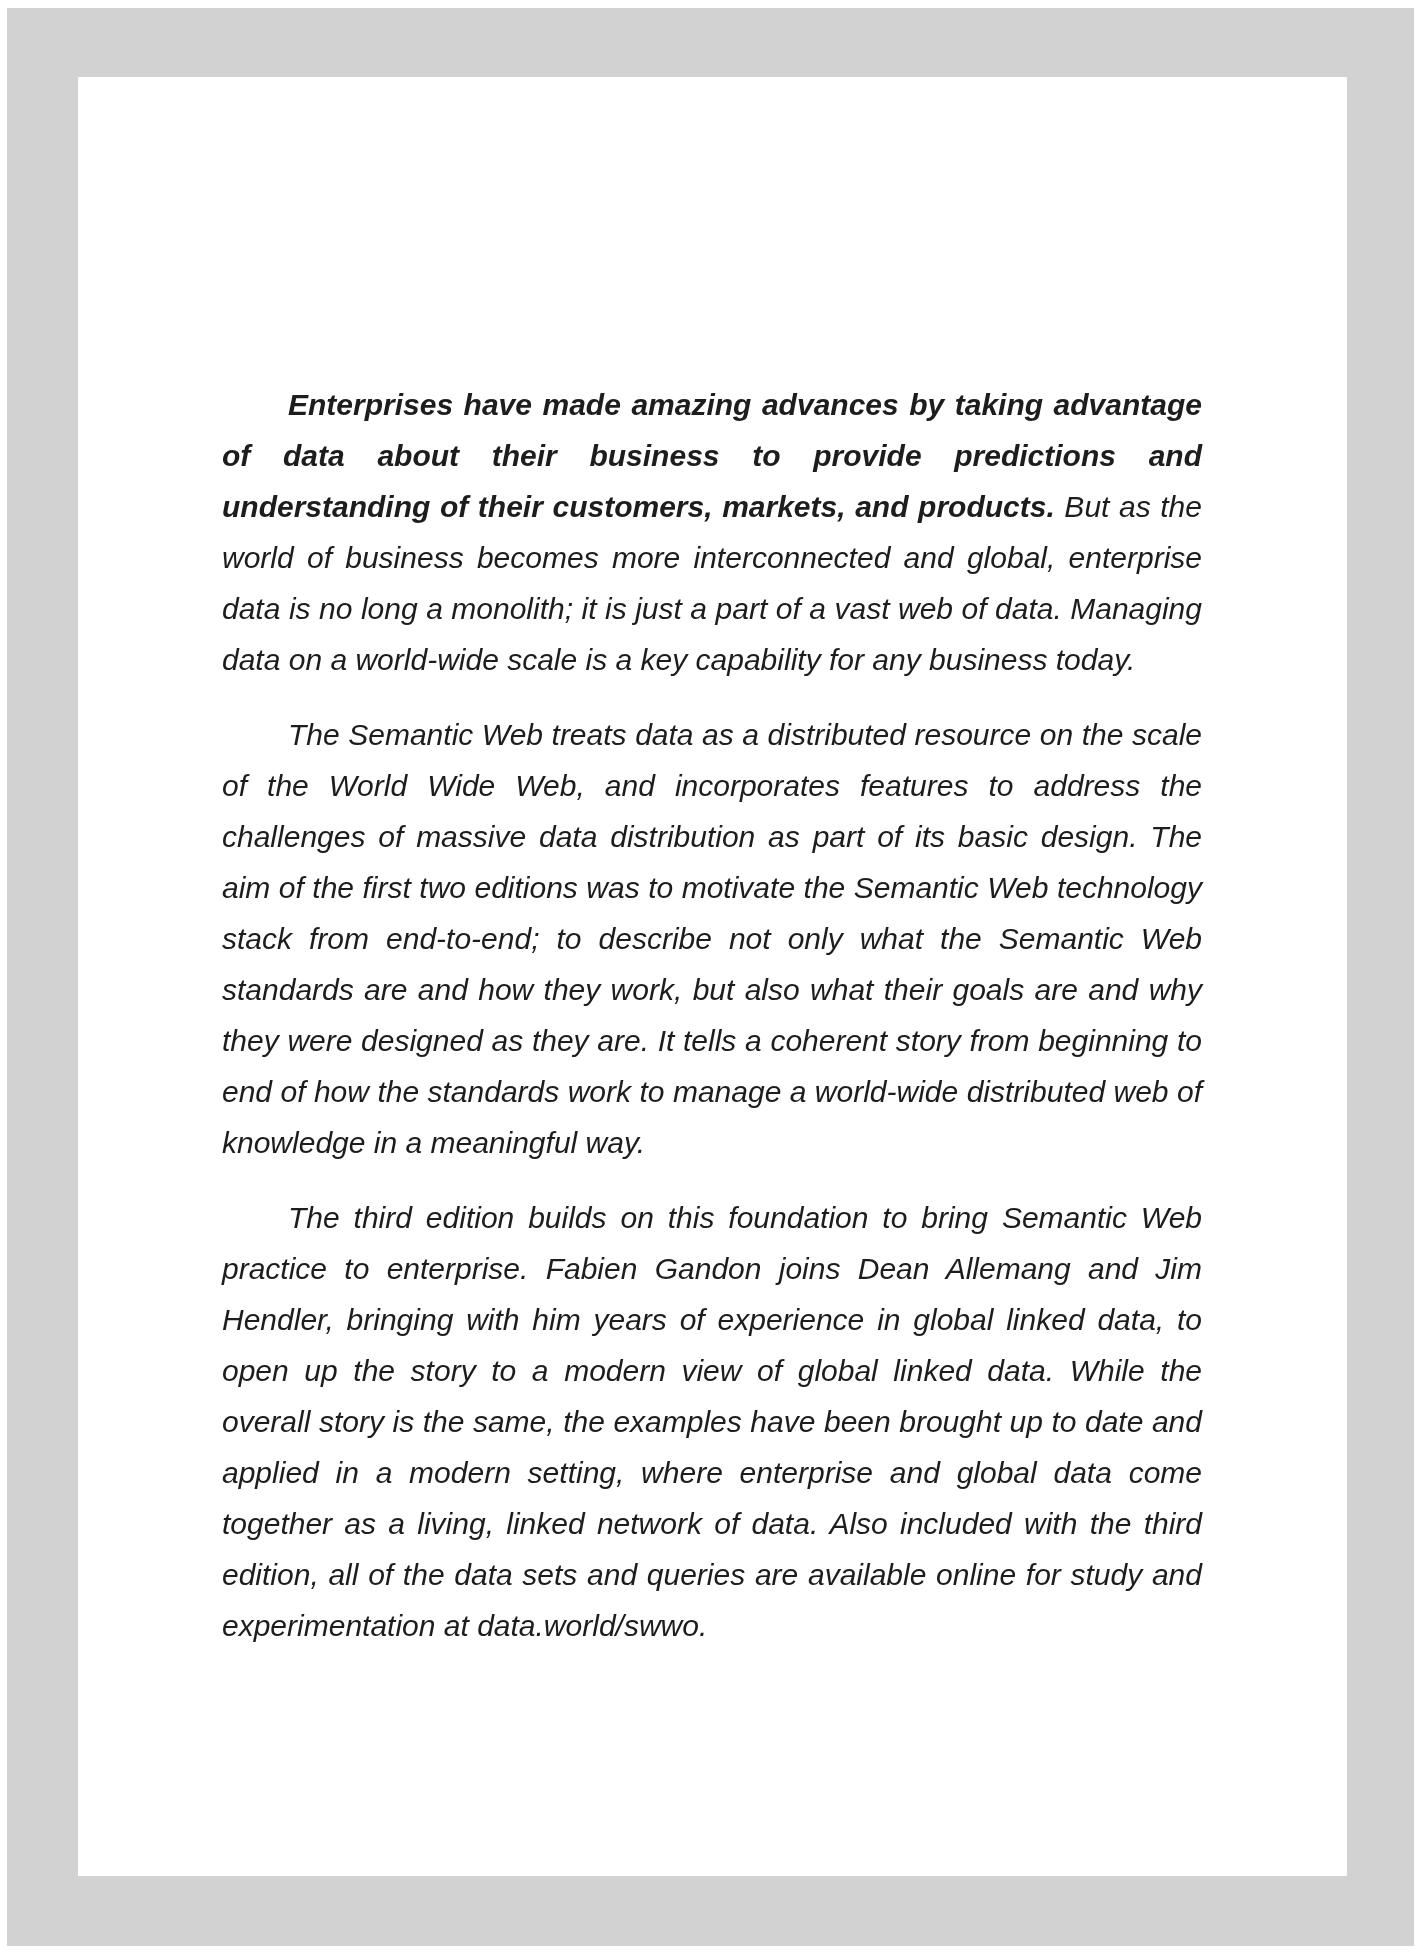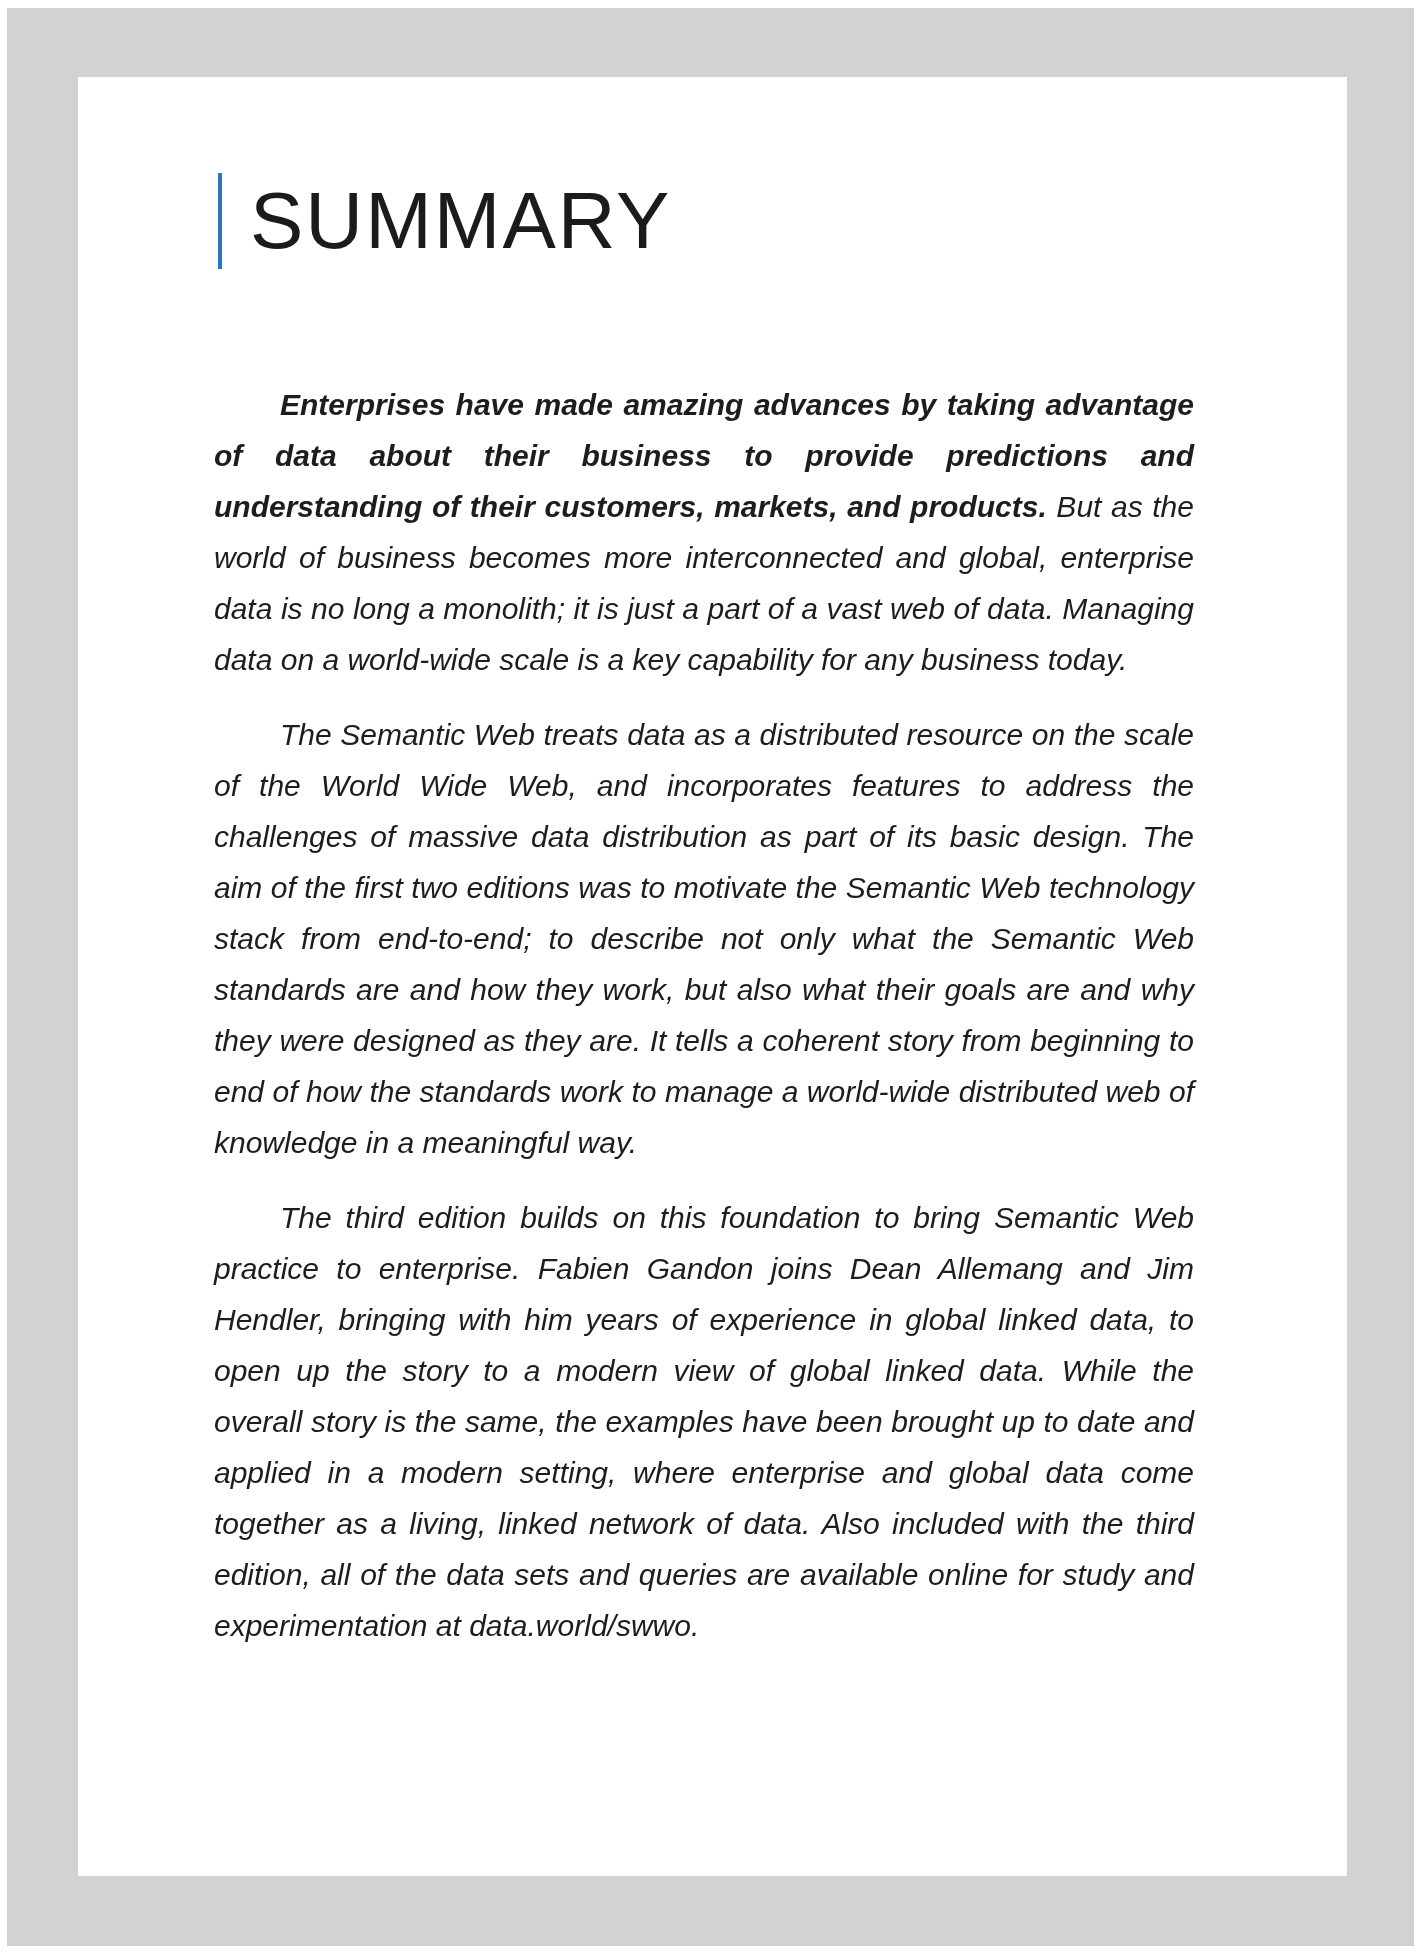"SUMMARY" div.heading-row { html: <div> <div></div> <div>SUMMARY</div> </div> -> none }
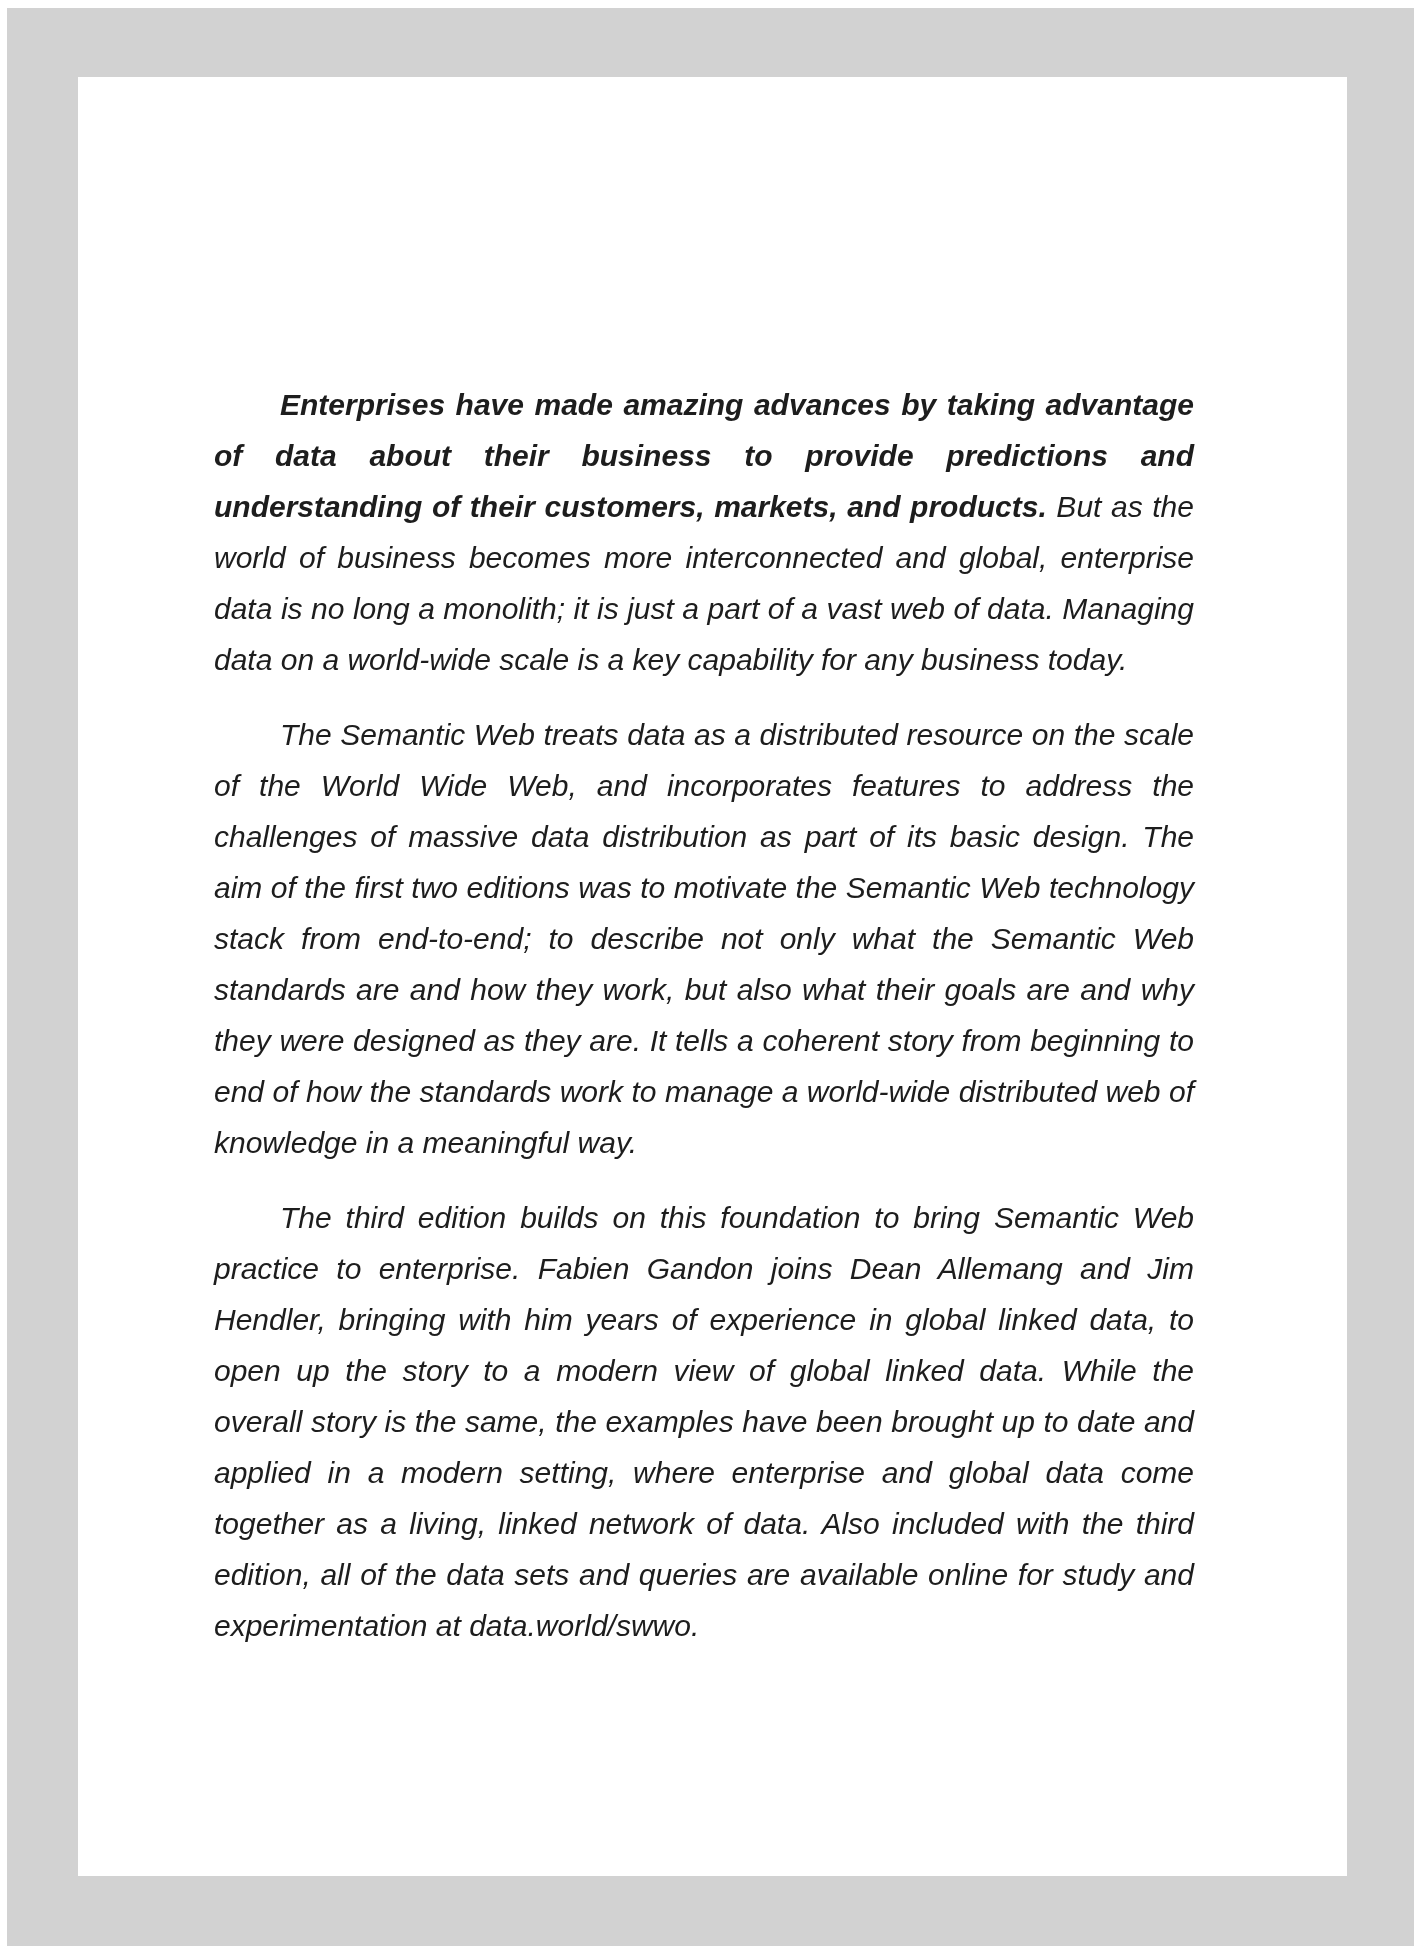"Enterprises have made amazing advances" .body-text { left: 136px -> 144px }
